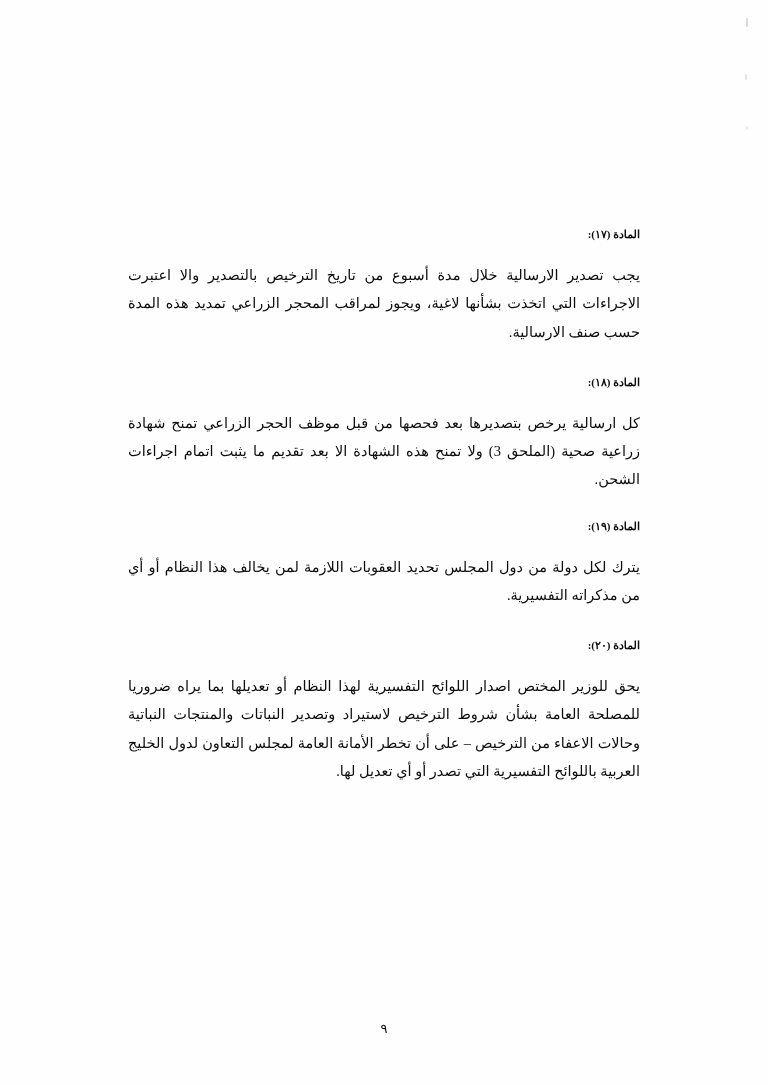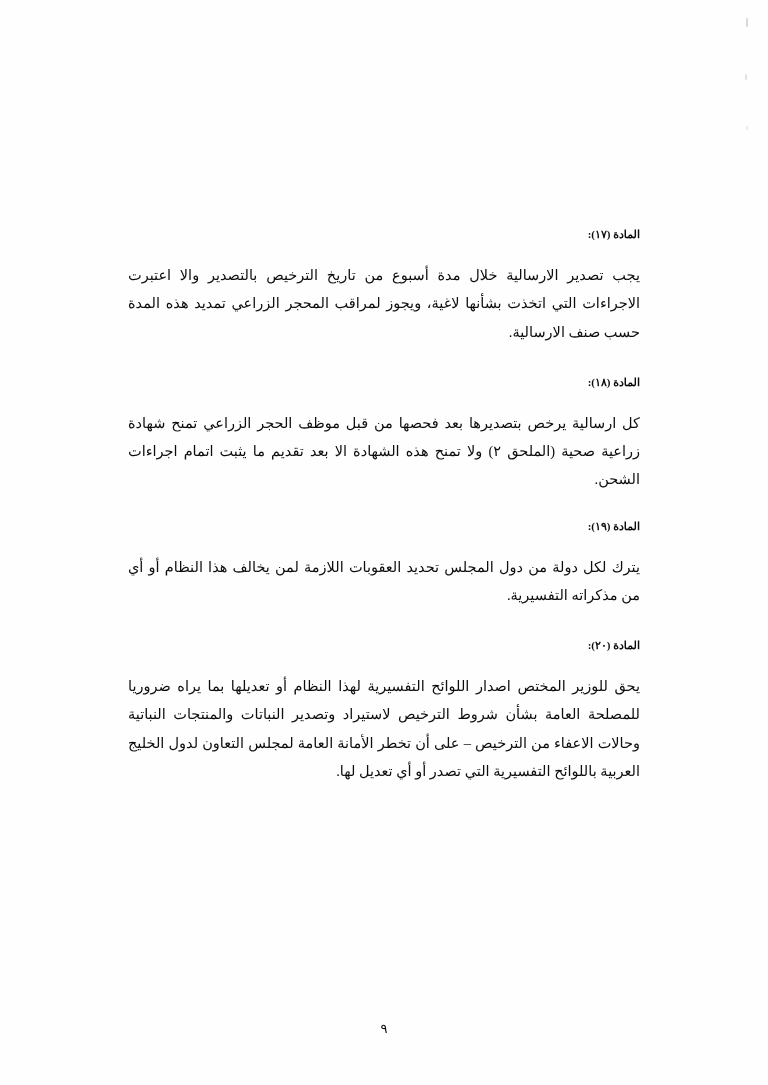"كل ارسالية يرخص بتصديرها بعد" p.article-body { text: ٢ -> 3 }
